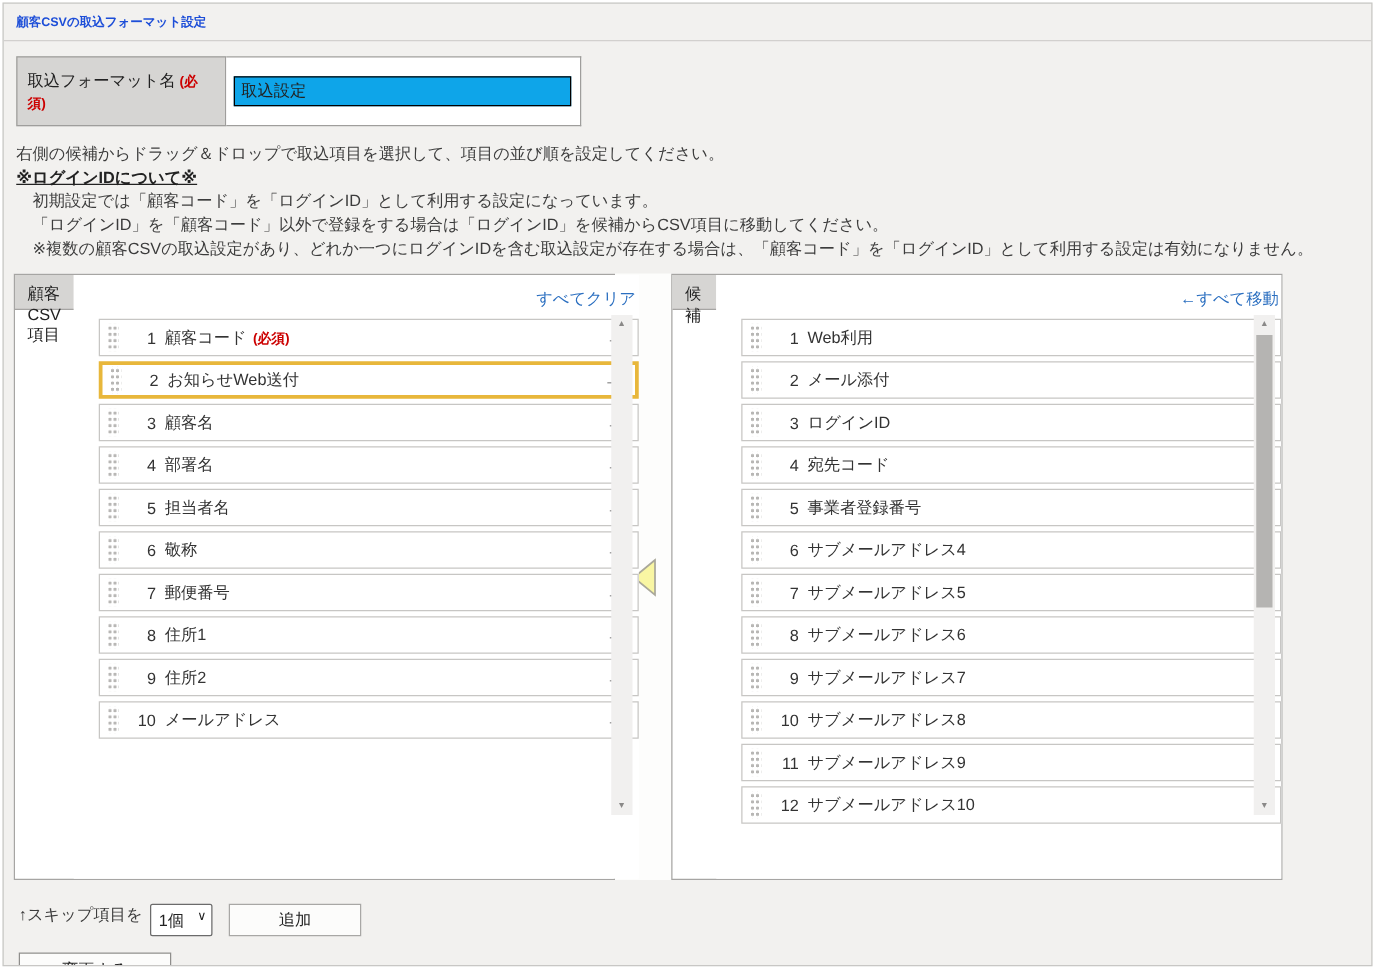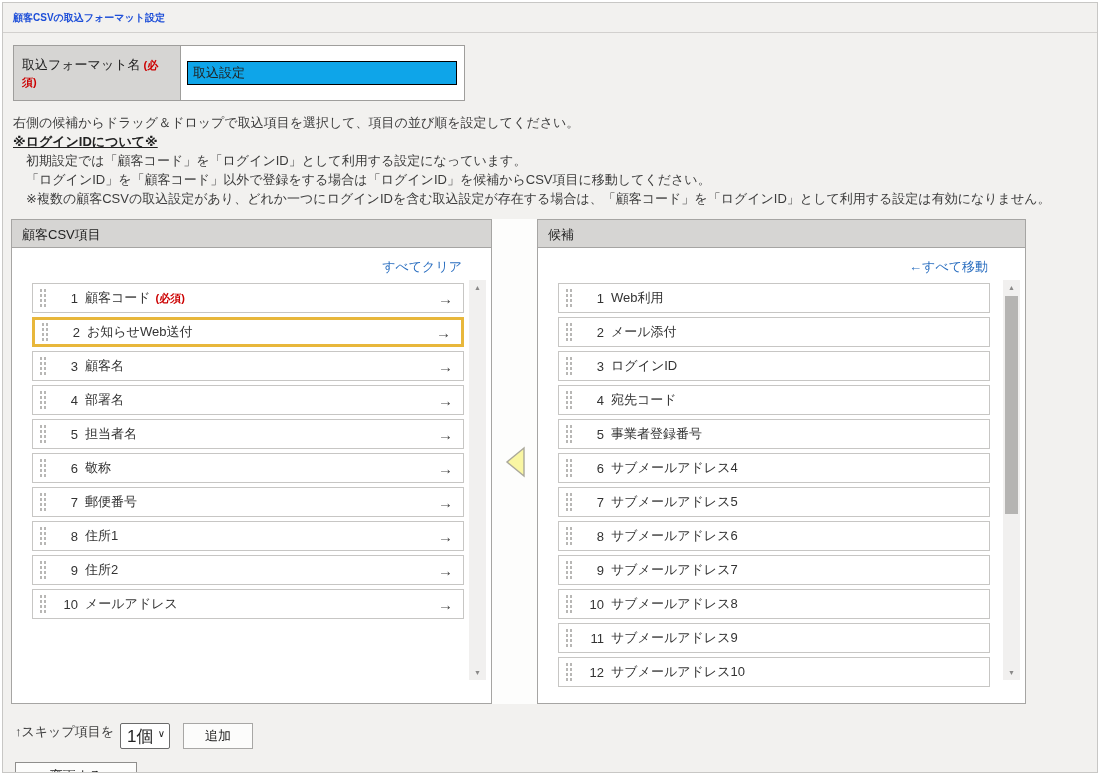"顧客CSV項目" .panel { flex-direction: column -> row }
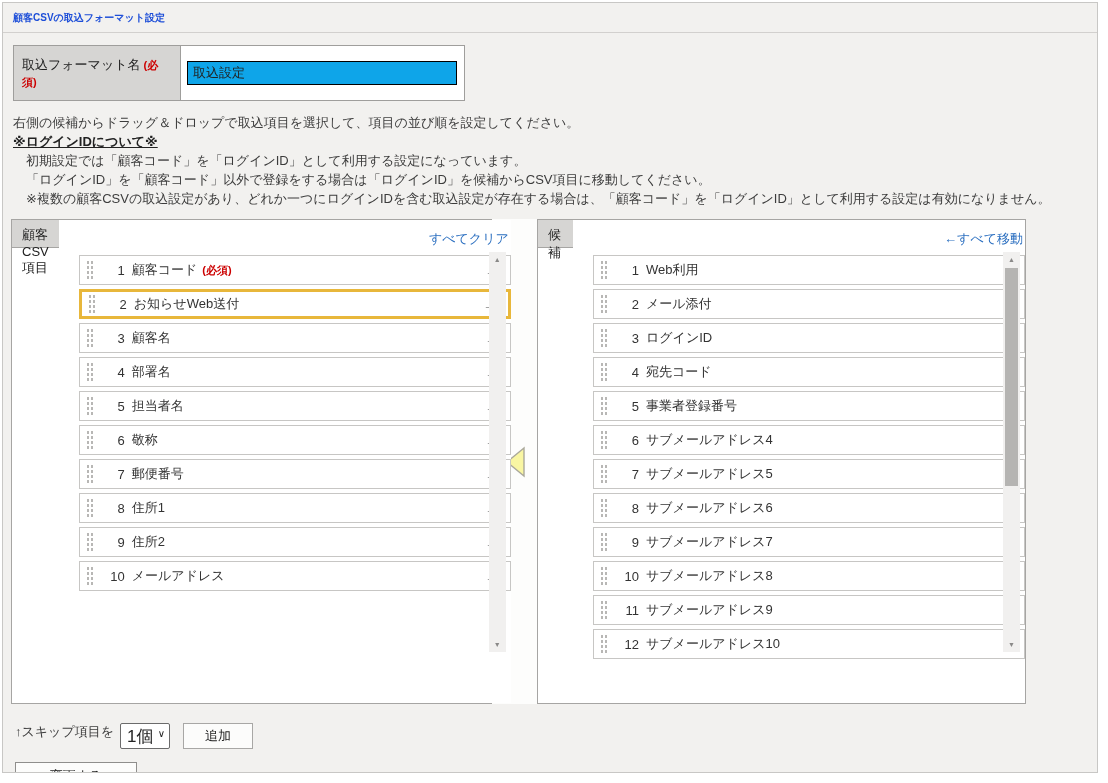"1個" .skip-select { font-size: 17px -> 13px }
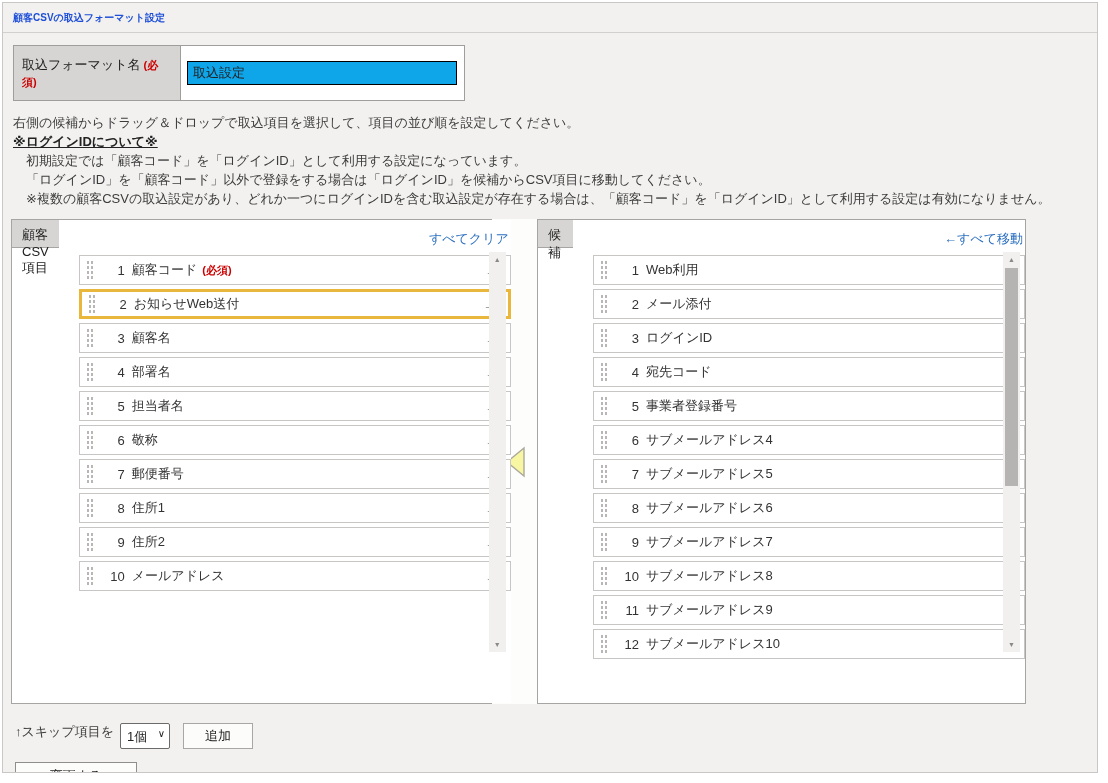"追加" .add-btn { width: 70px -> 106px }
